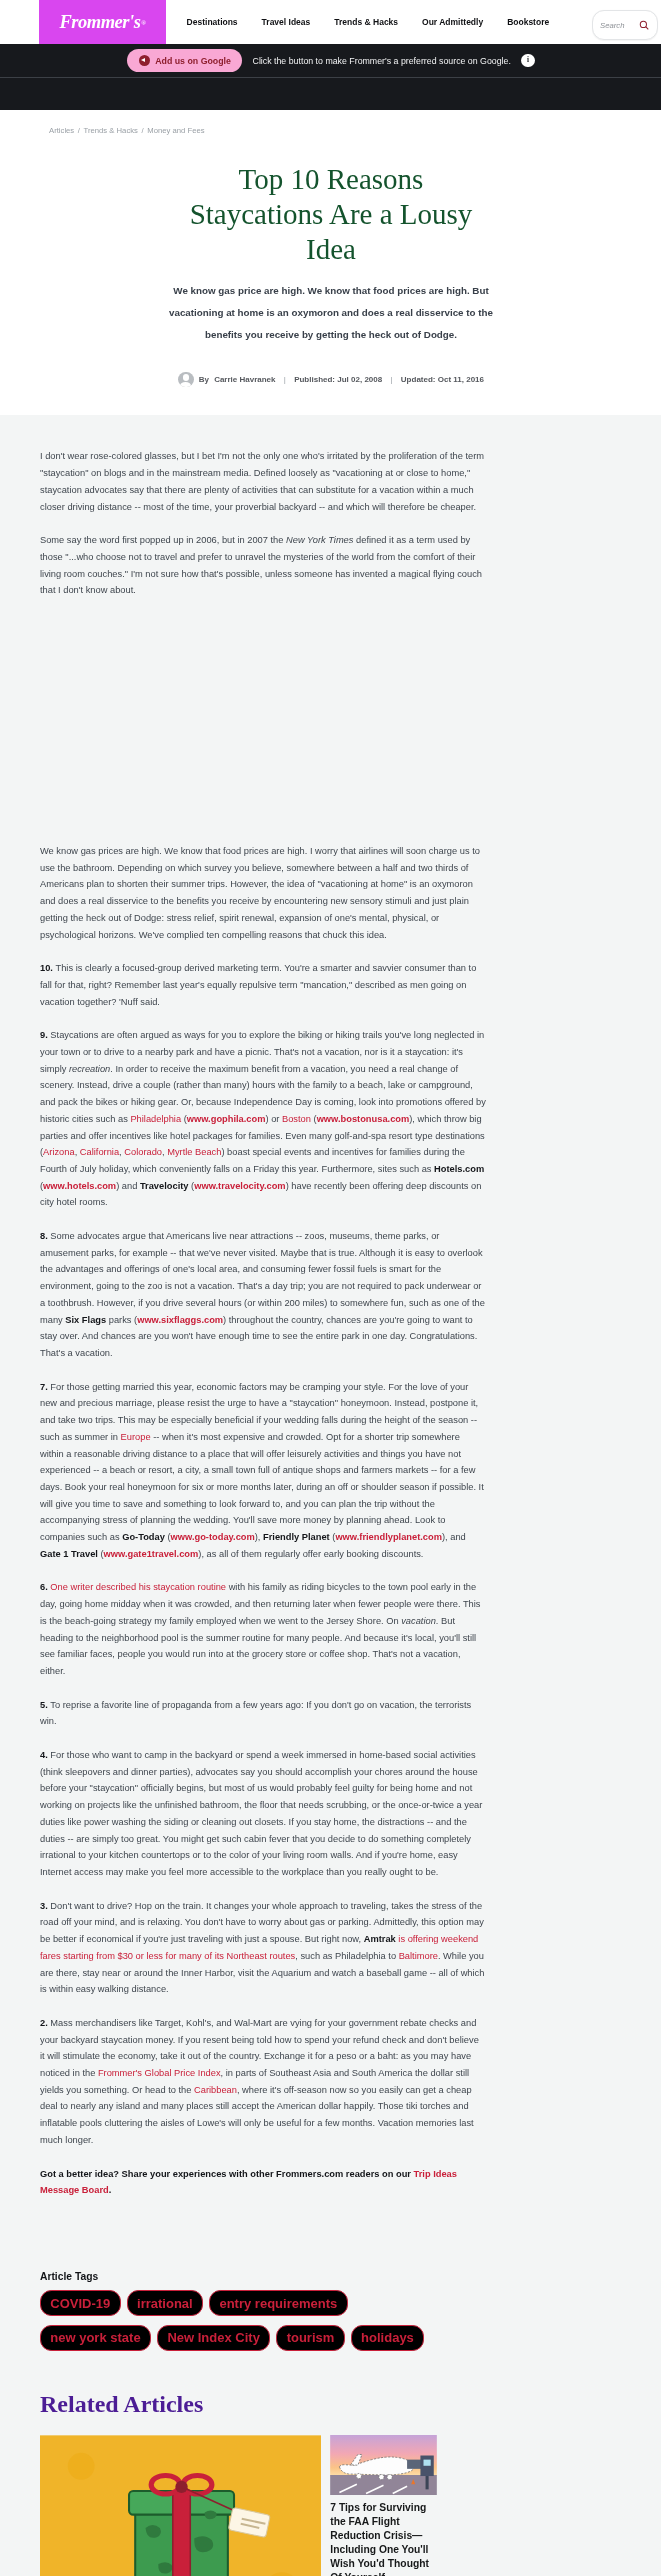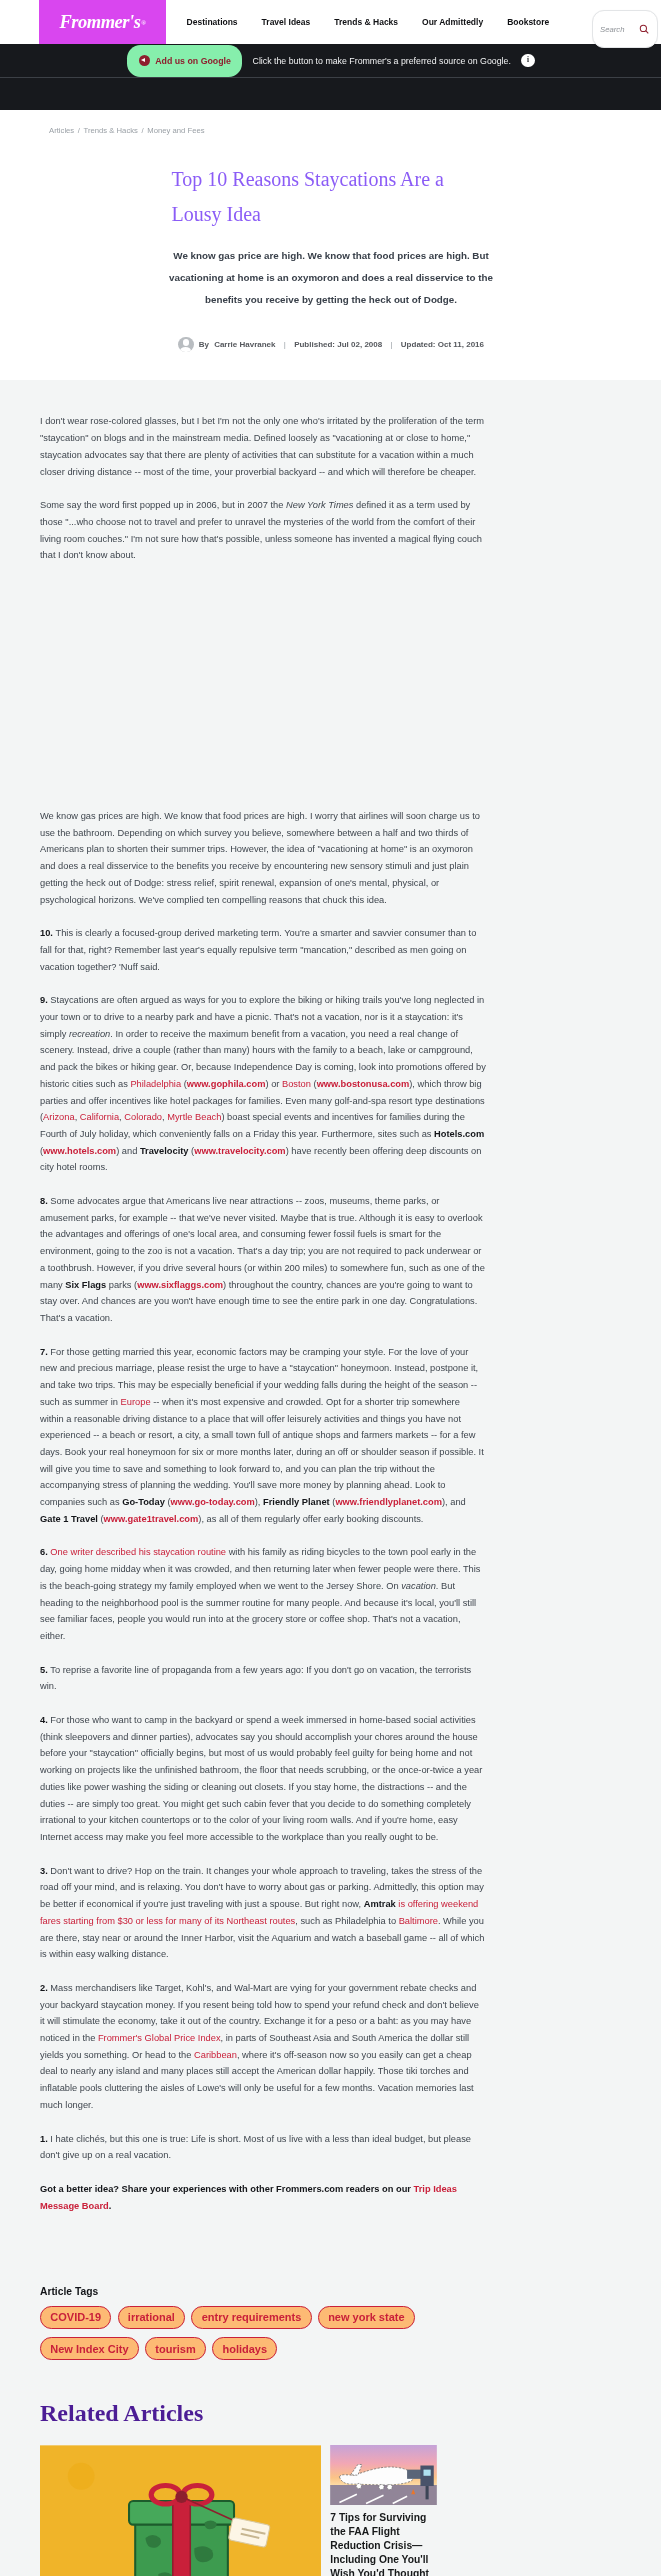"Search" .searchbox { height: 38px -> 30px }
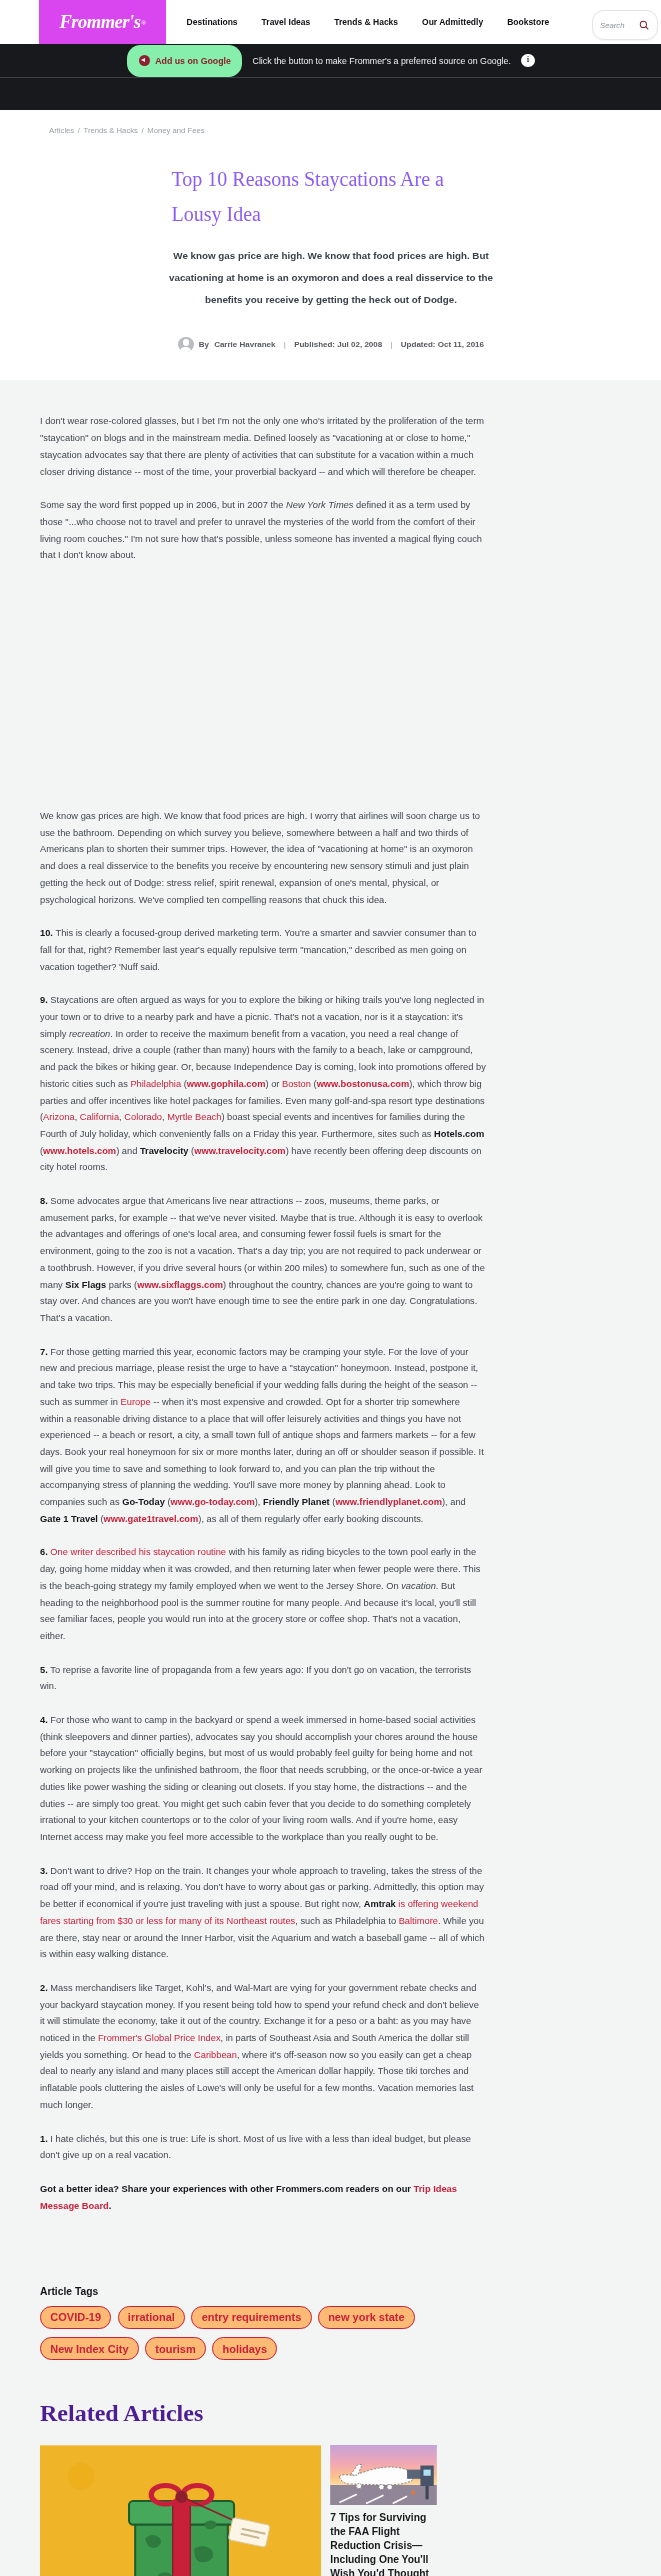"Add us on Google" .announce-btn { background: #86efac -> #f9a8d4; height: 32px -> 23px }
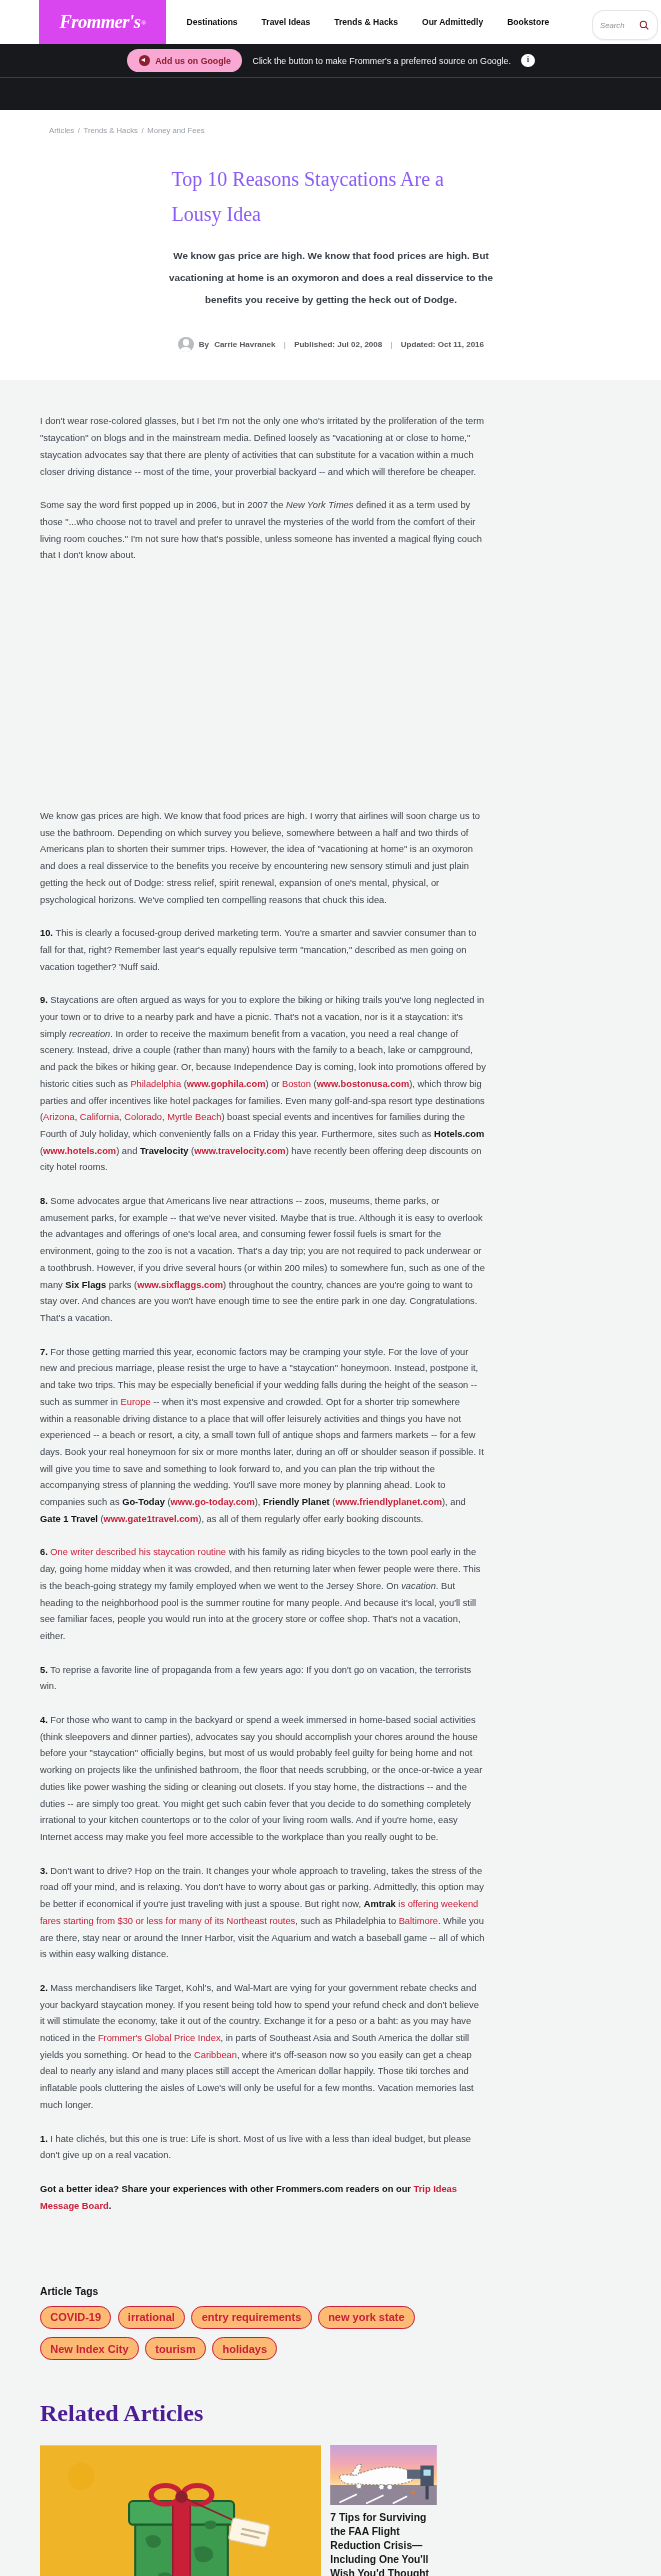"Top 10 Reasons Staycations Are" h1.title { color: #8b5cf6 -> #14532d; font-size: 20px -> 29px; text-align: none -> center }
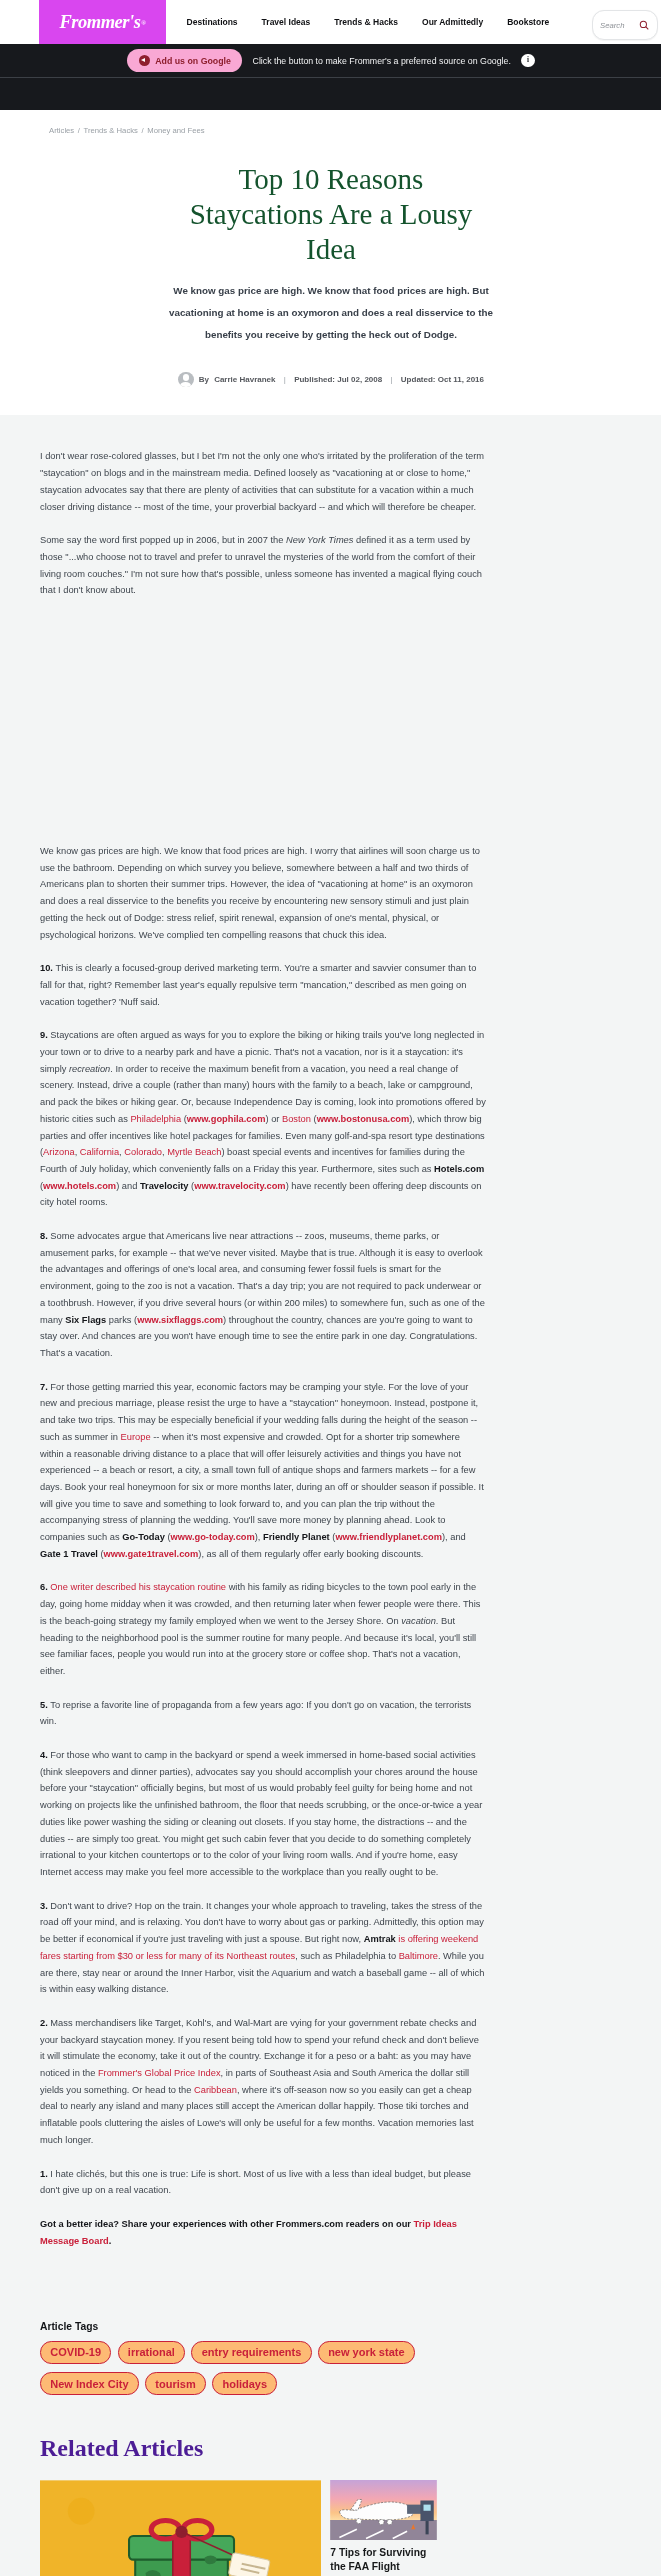"1. I hate clichés, but" p { html: <p><span>1. </span><span>I hate clichés, but this one is true: Life is short. Most of us live with a less than ideal budget, but please don't give up on a real vacation.</span></p> -> none }
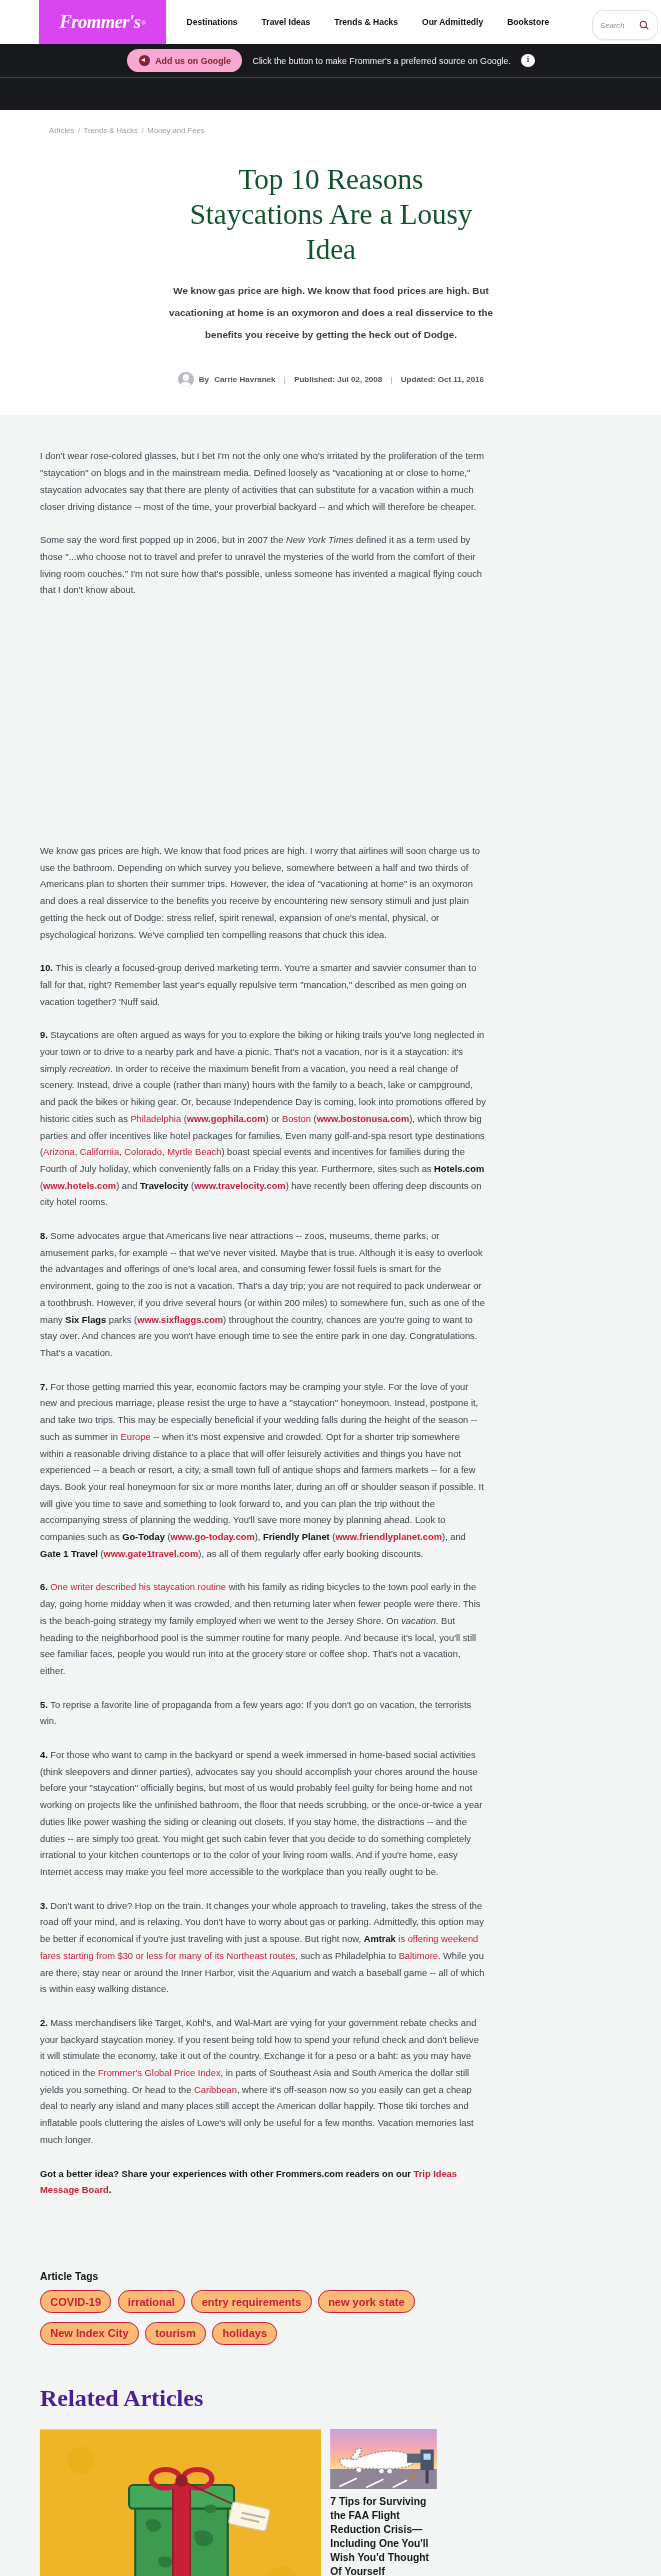"COVID-19" .tag-pill { background: #fdba74 -> #000000; font-size: 11px -> 13px }
